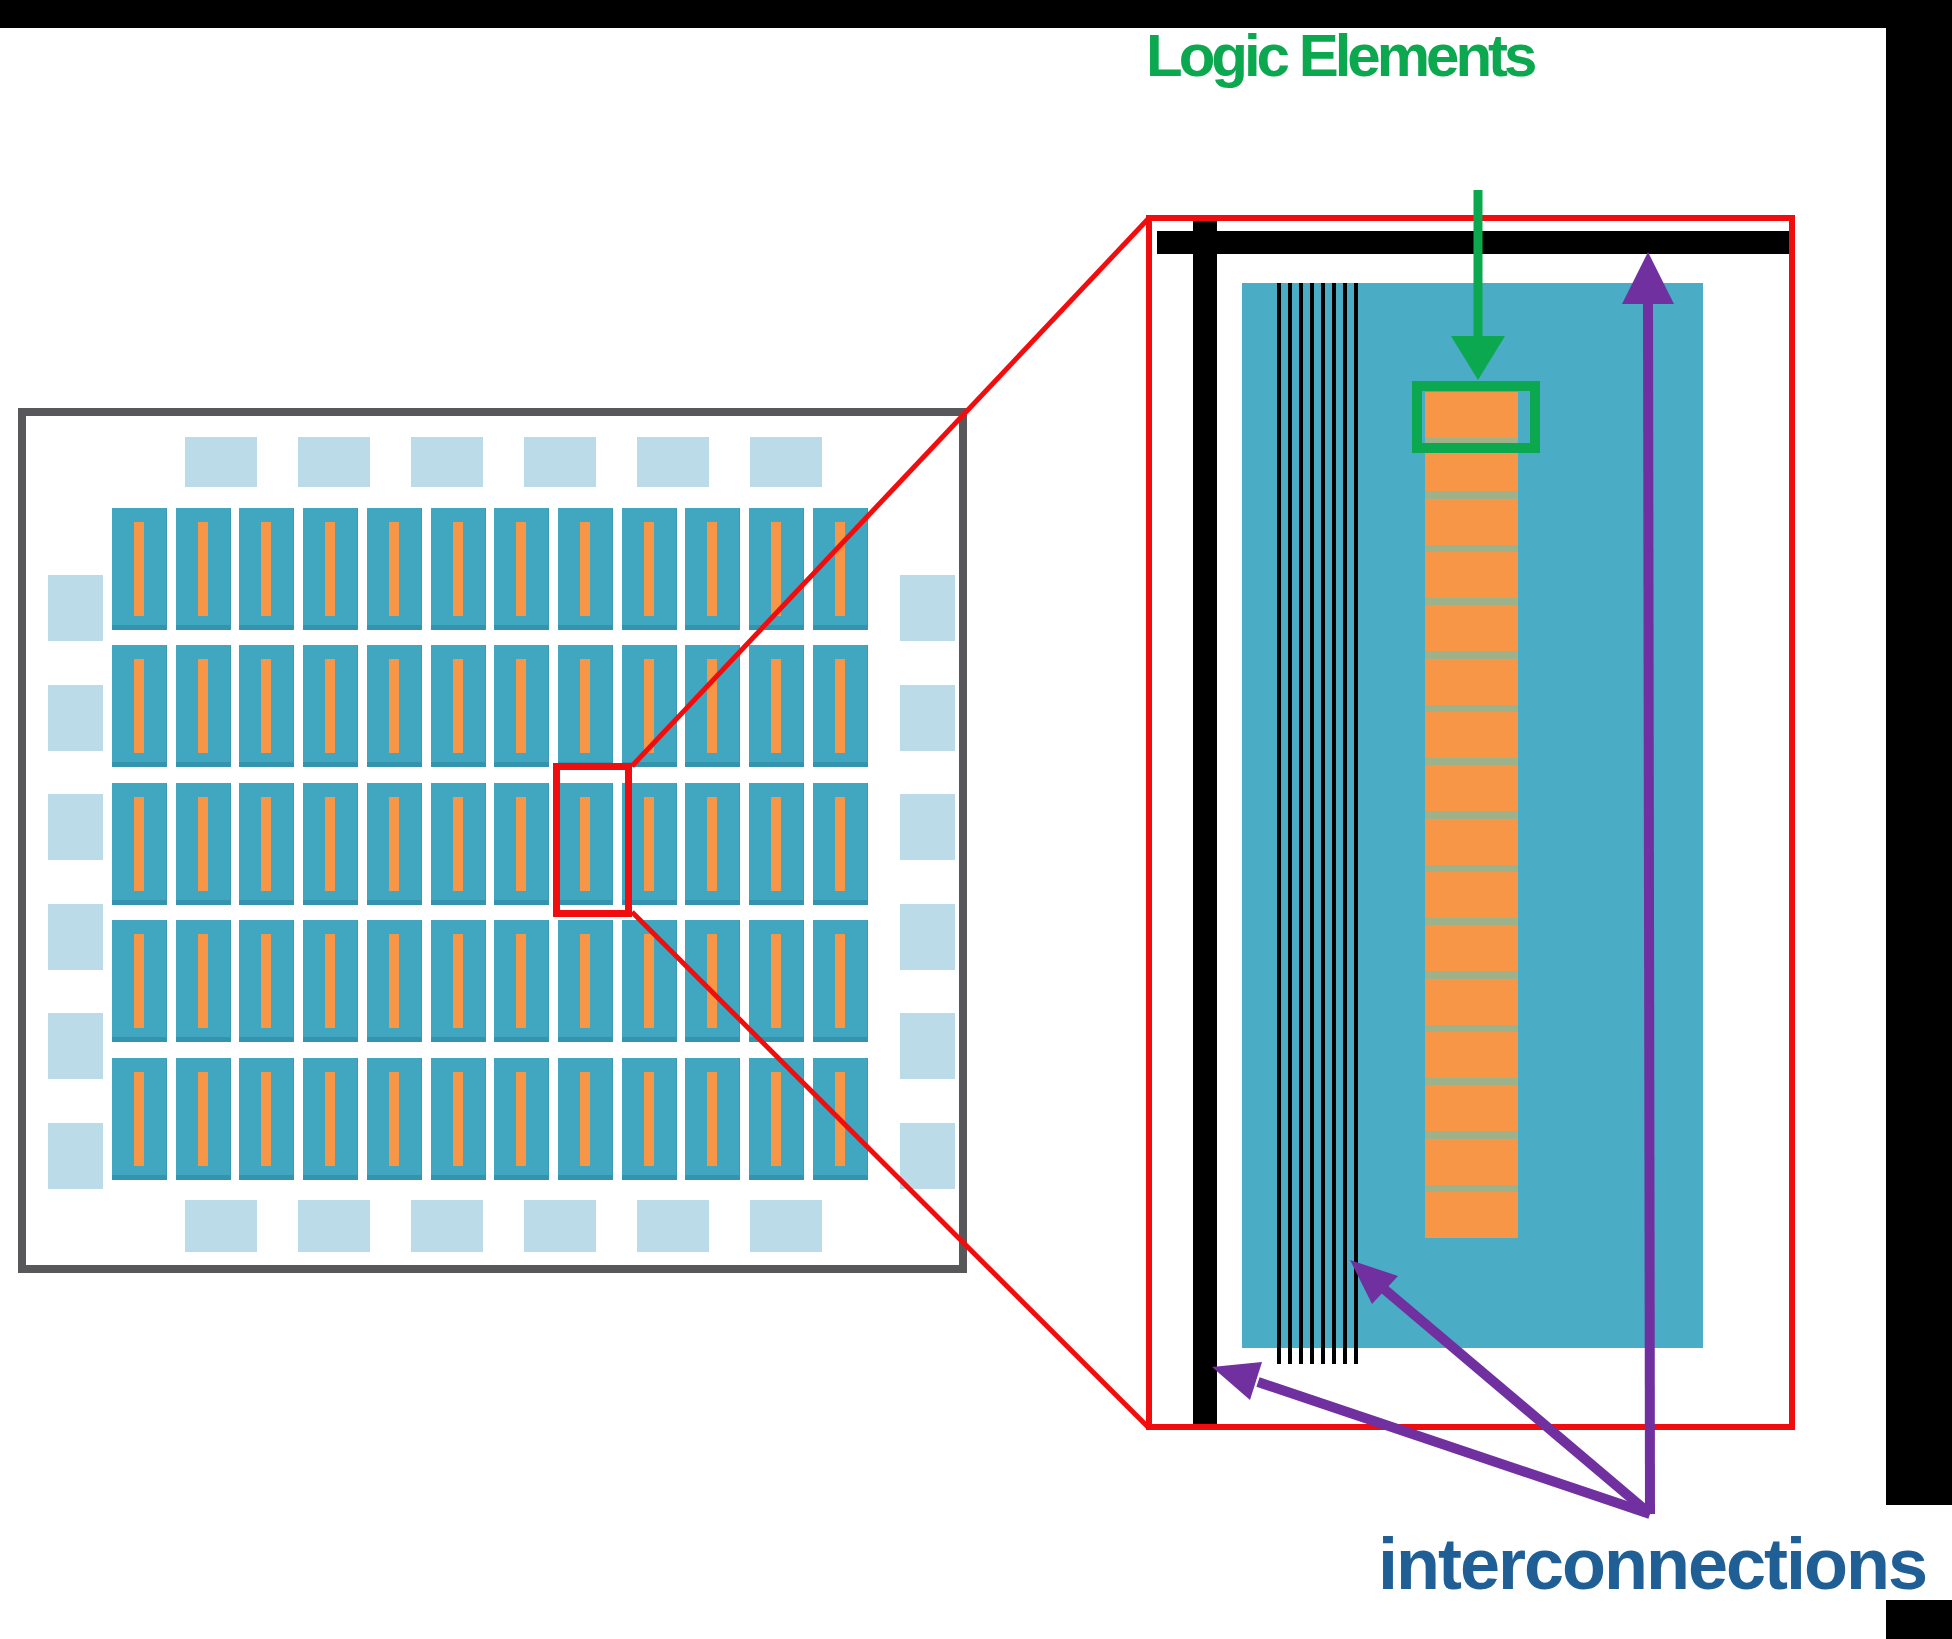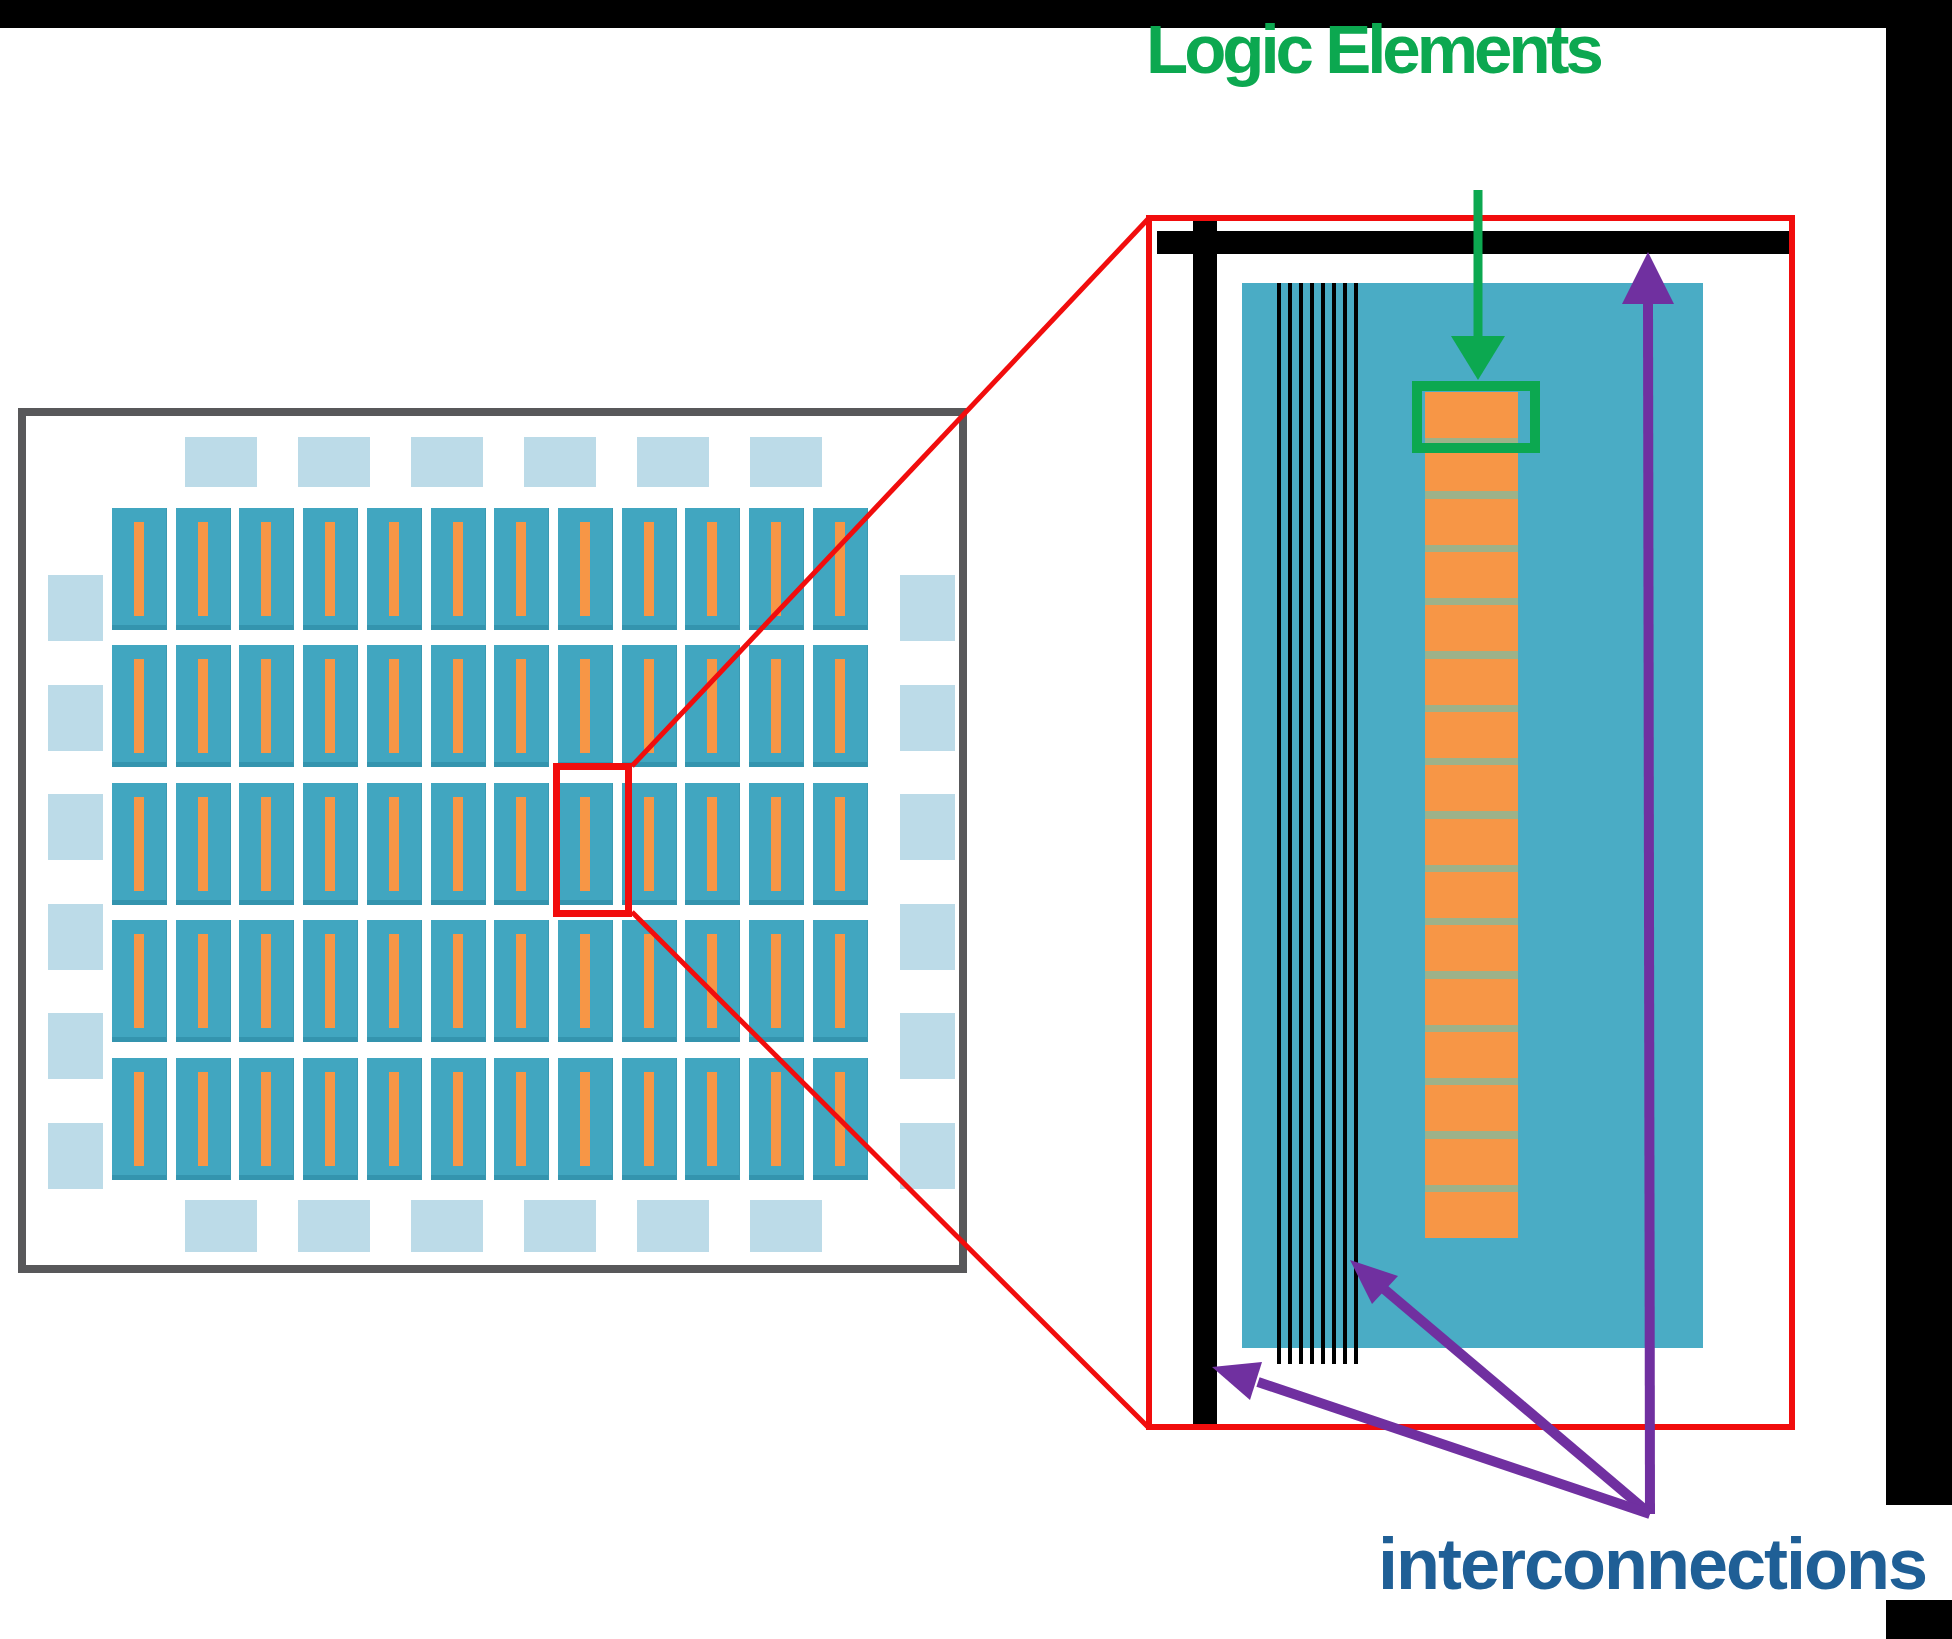"Logic Elements" .label-logic { font-size: 69px -> 60px; top: 15px -> 26px }
